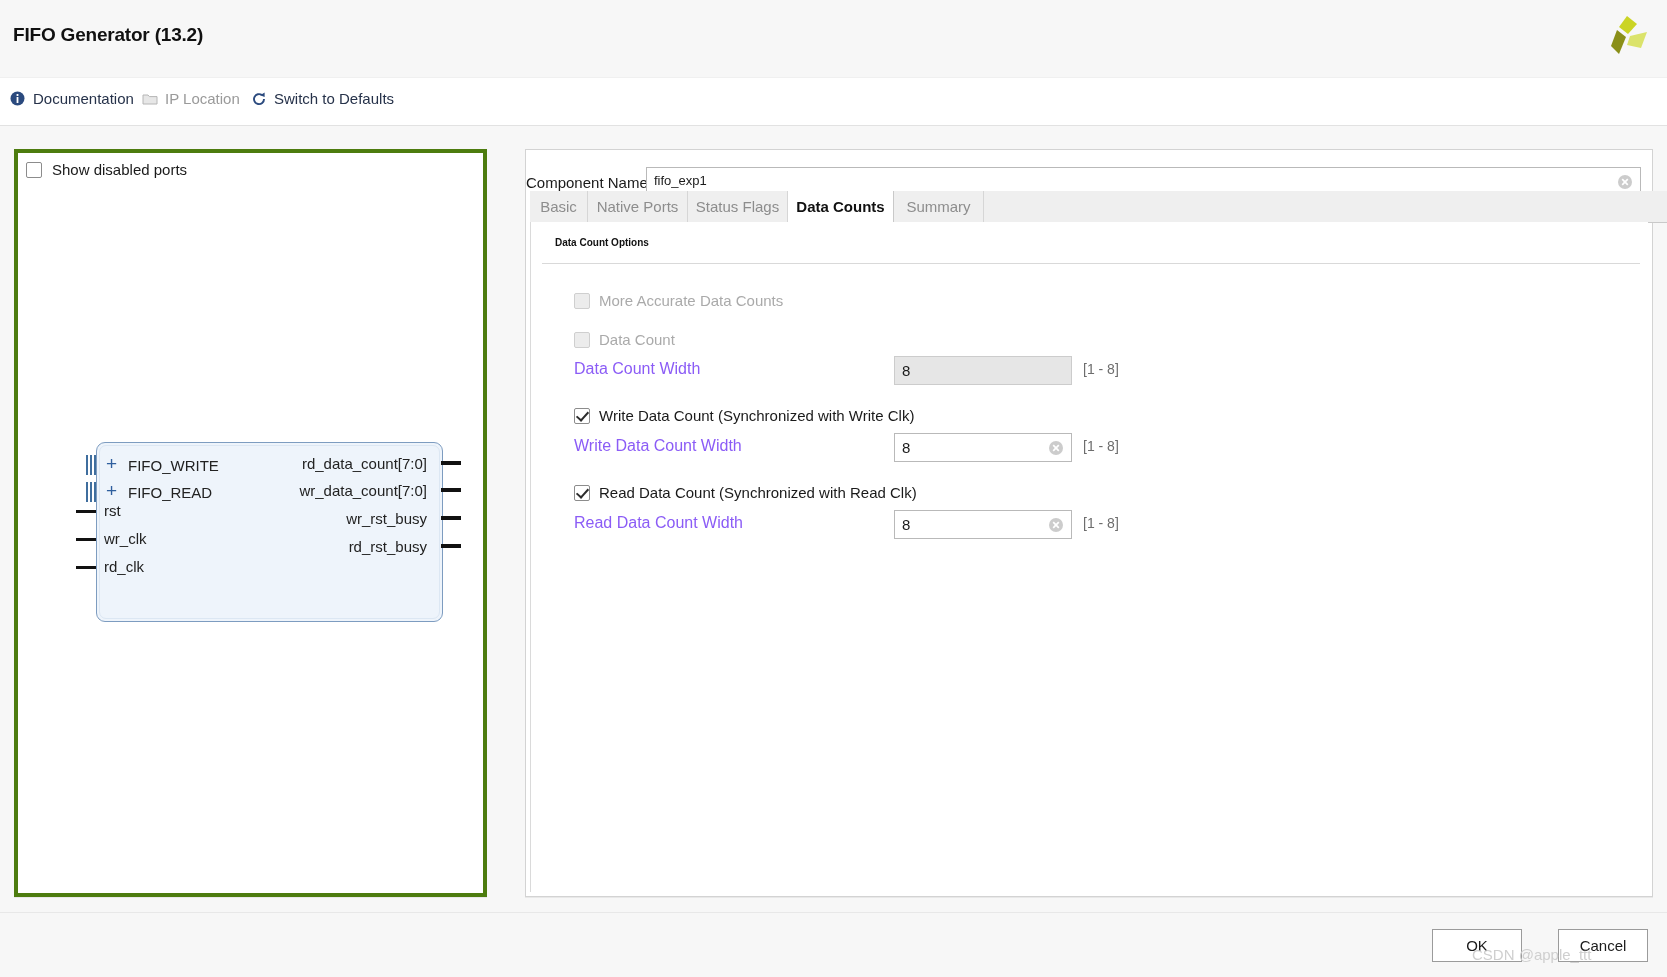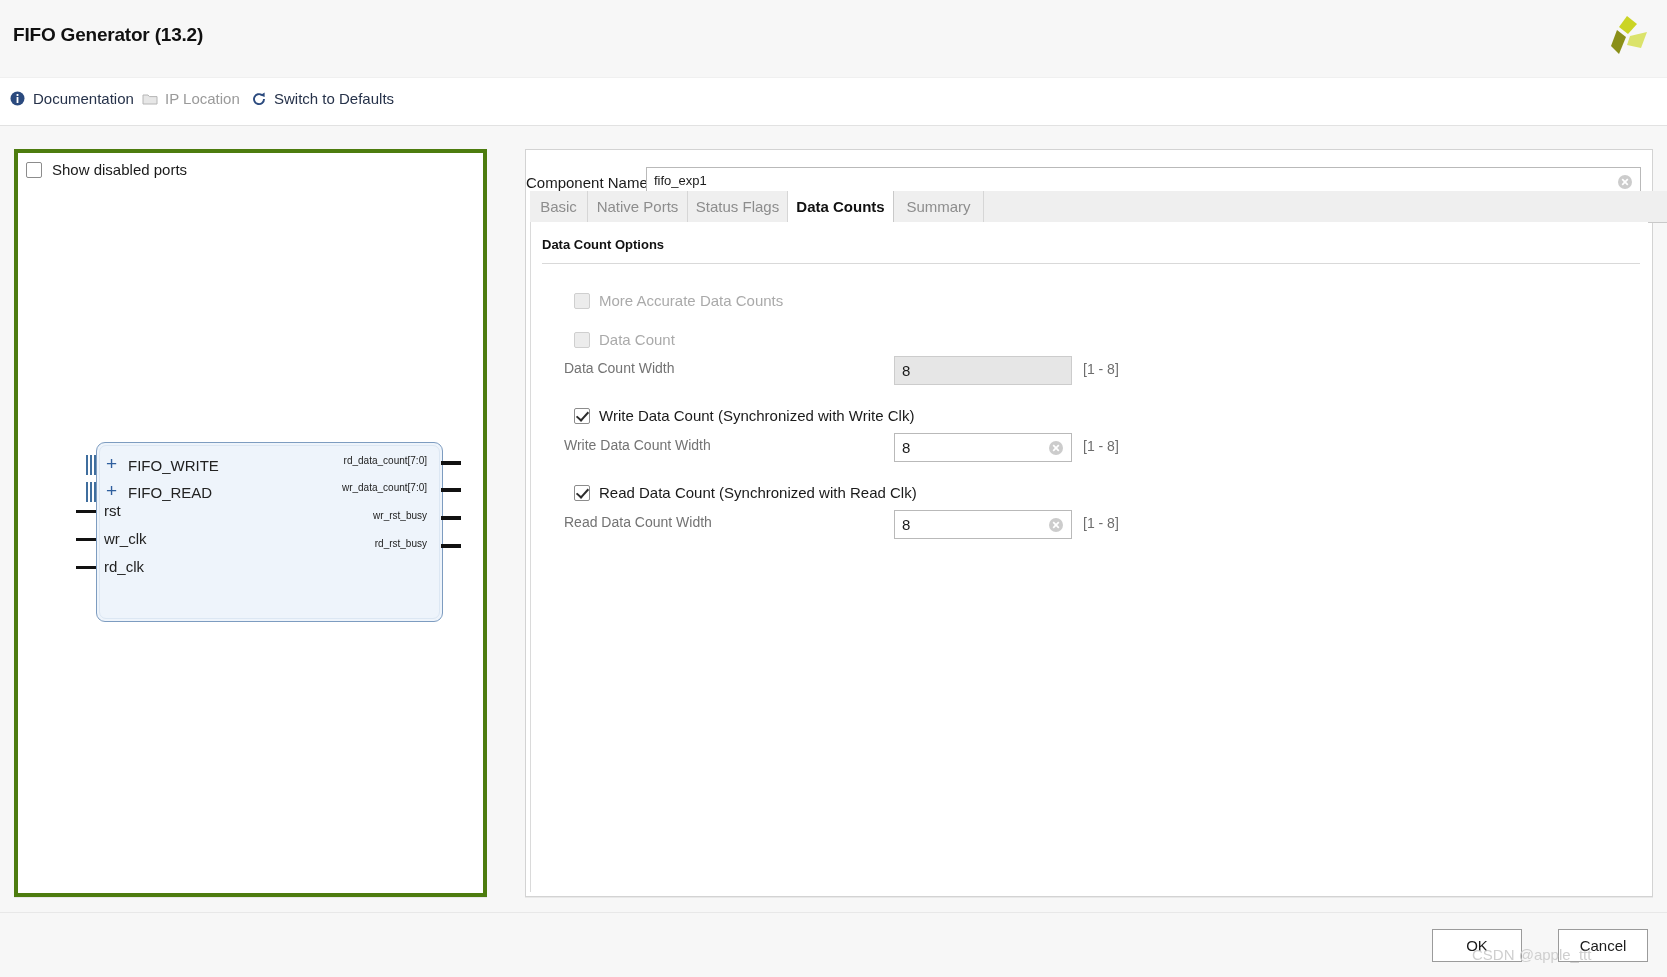"Data Count Options" .section-title { font-size: 13px -> 10px; left: 11px -> 24px }
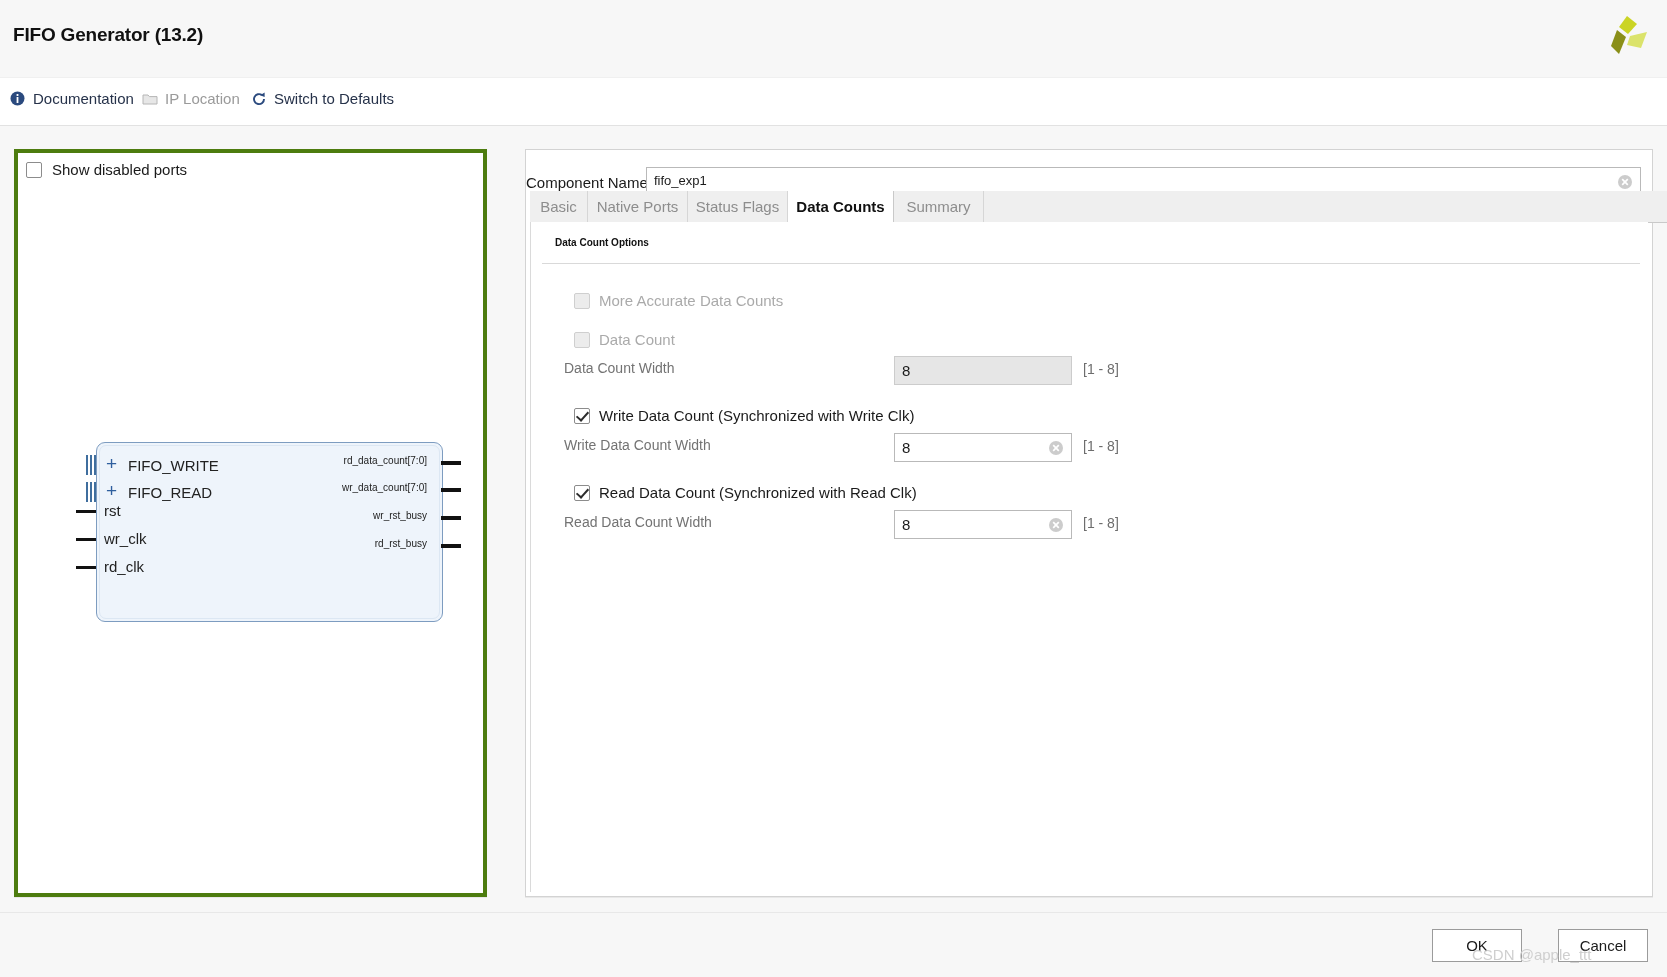"Data Count Width" .f-label { color: #737373 -> #8b5cf6; font-size: 14px -> 16px; left: 33px -> 43px }
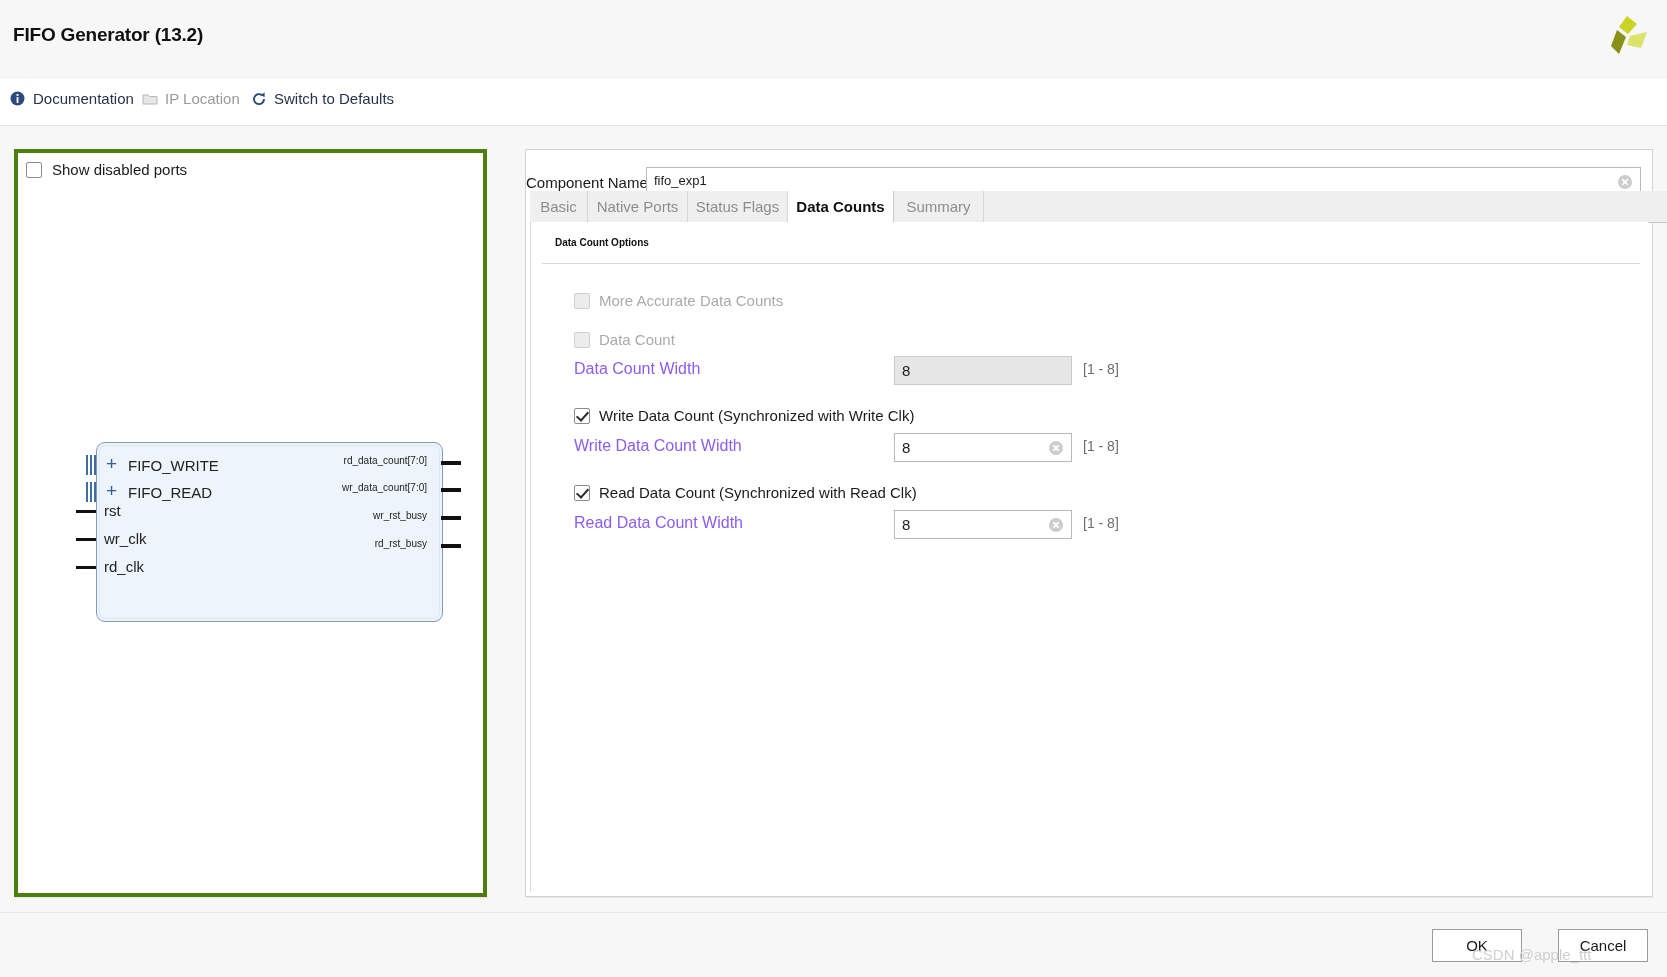"rd_data_count[7:0]" .port-out { font-size: 10px -> 15px }
